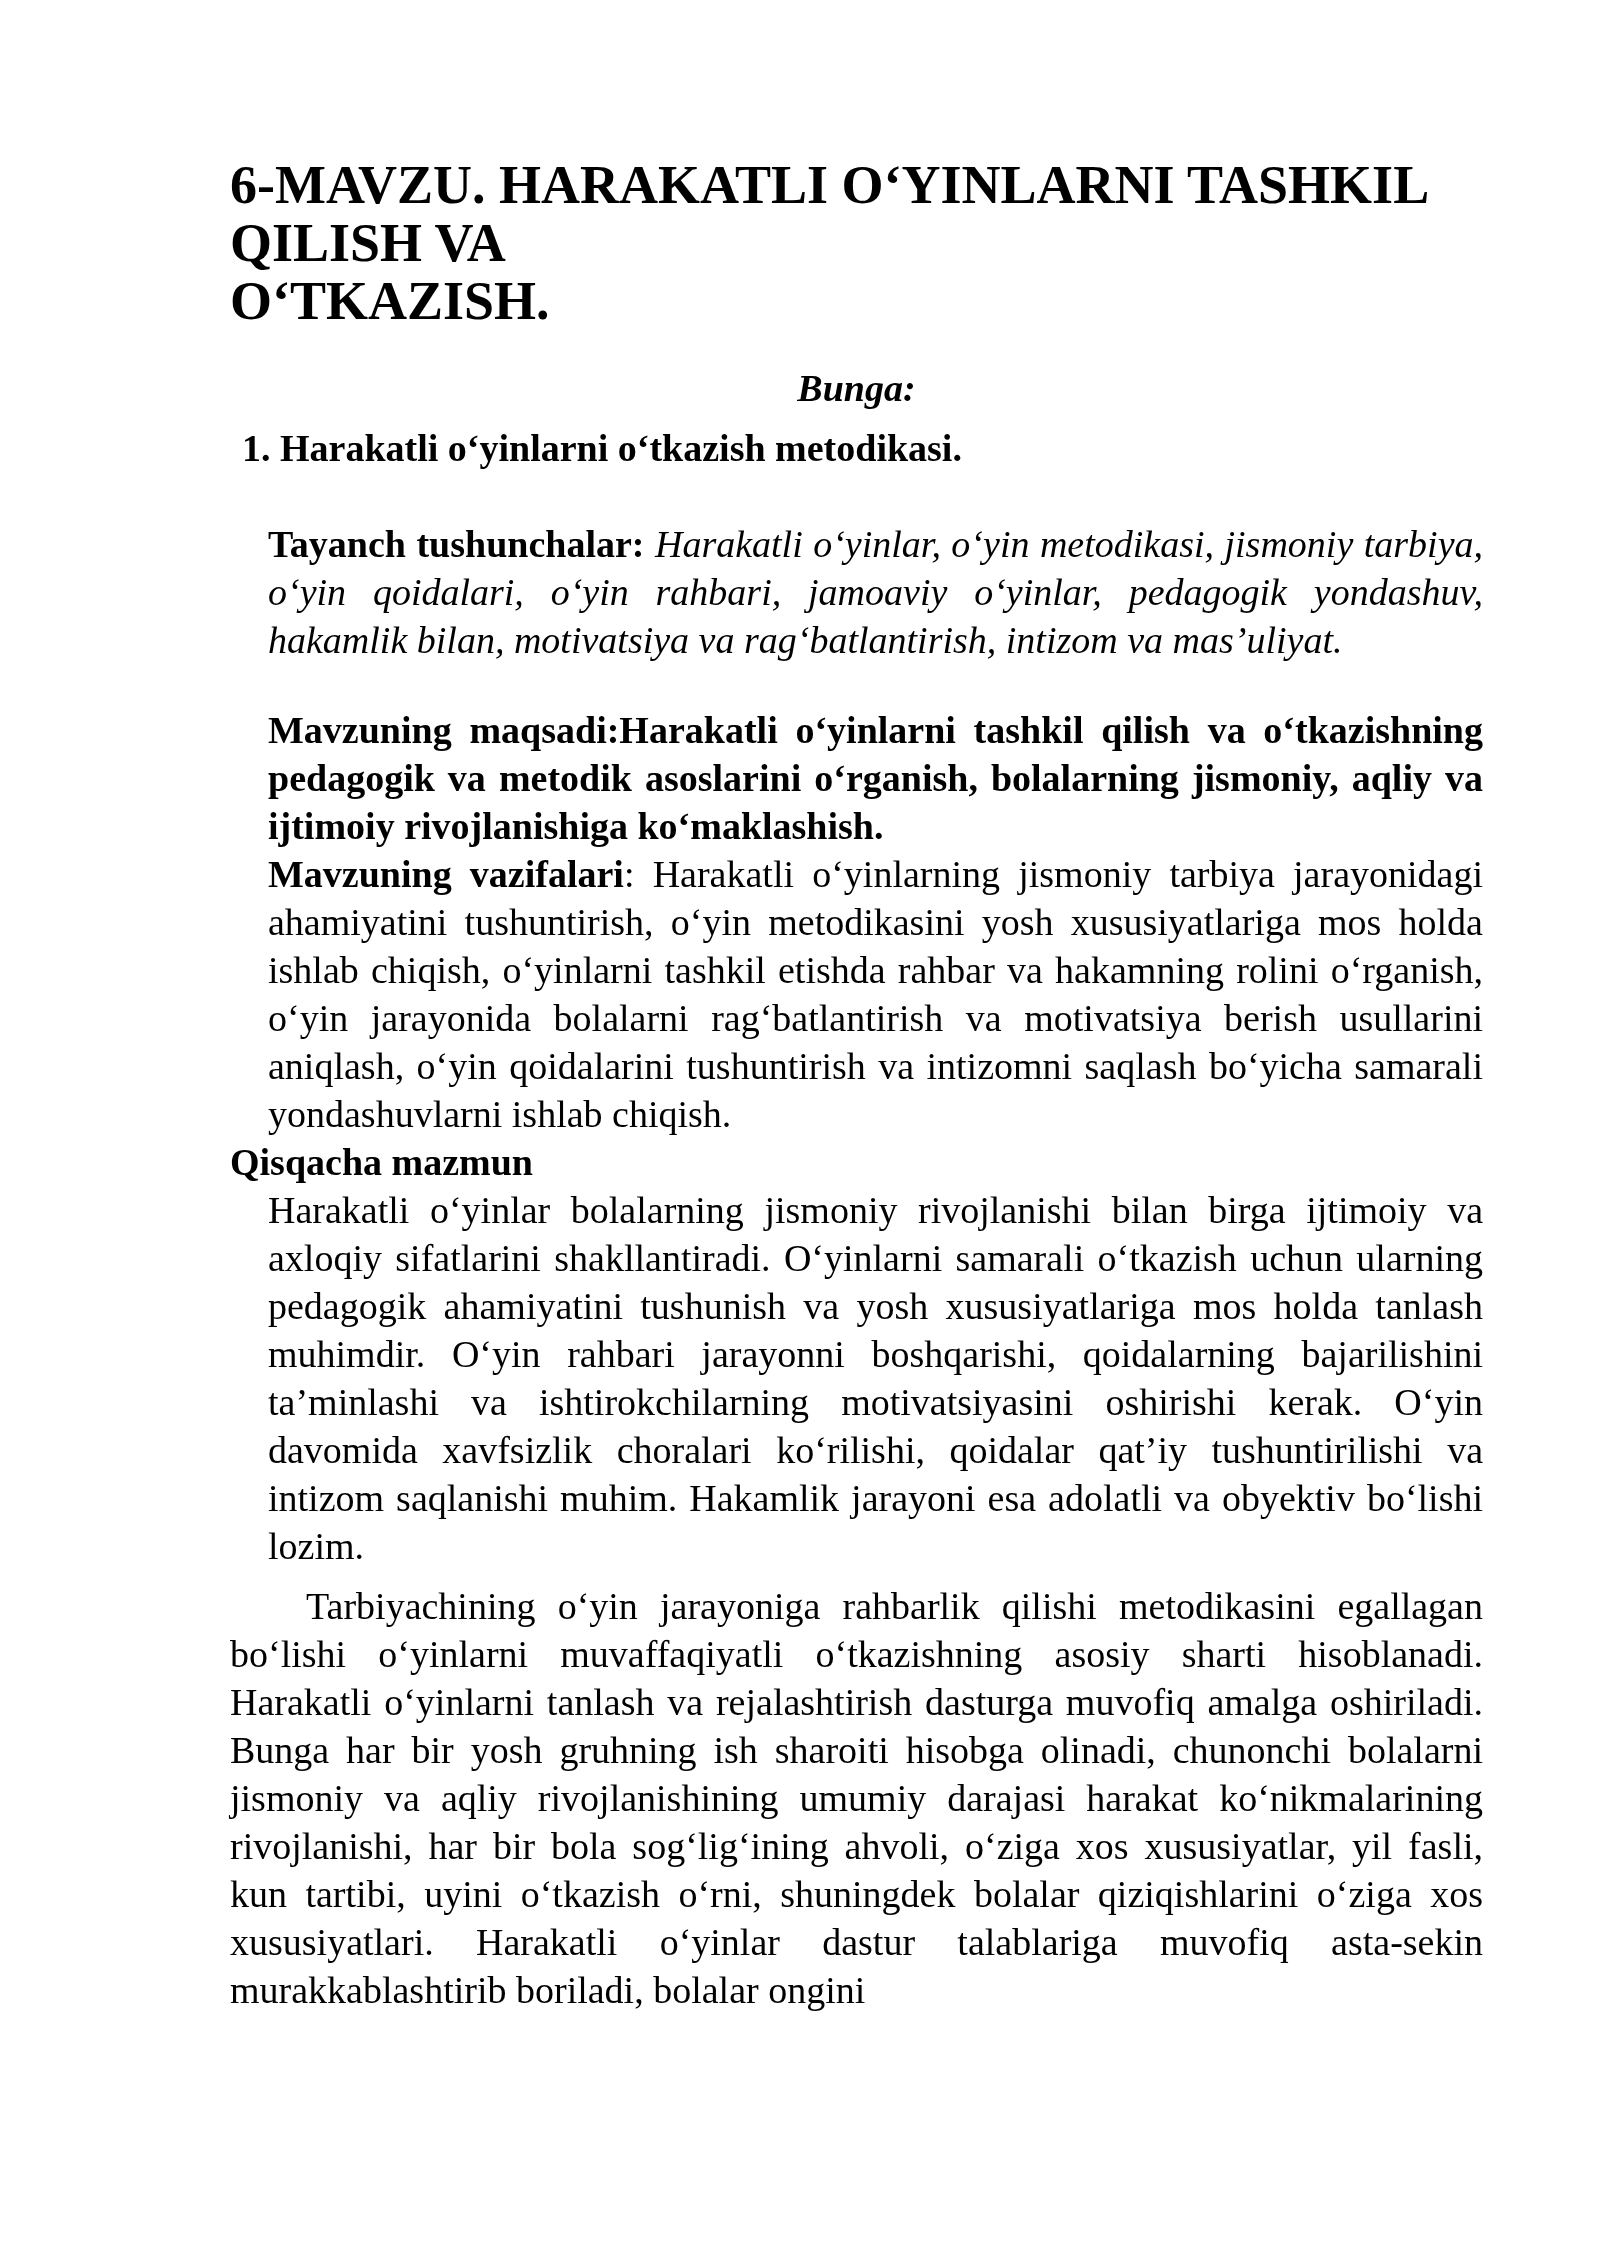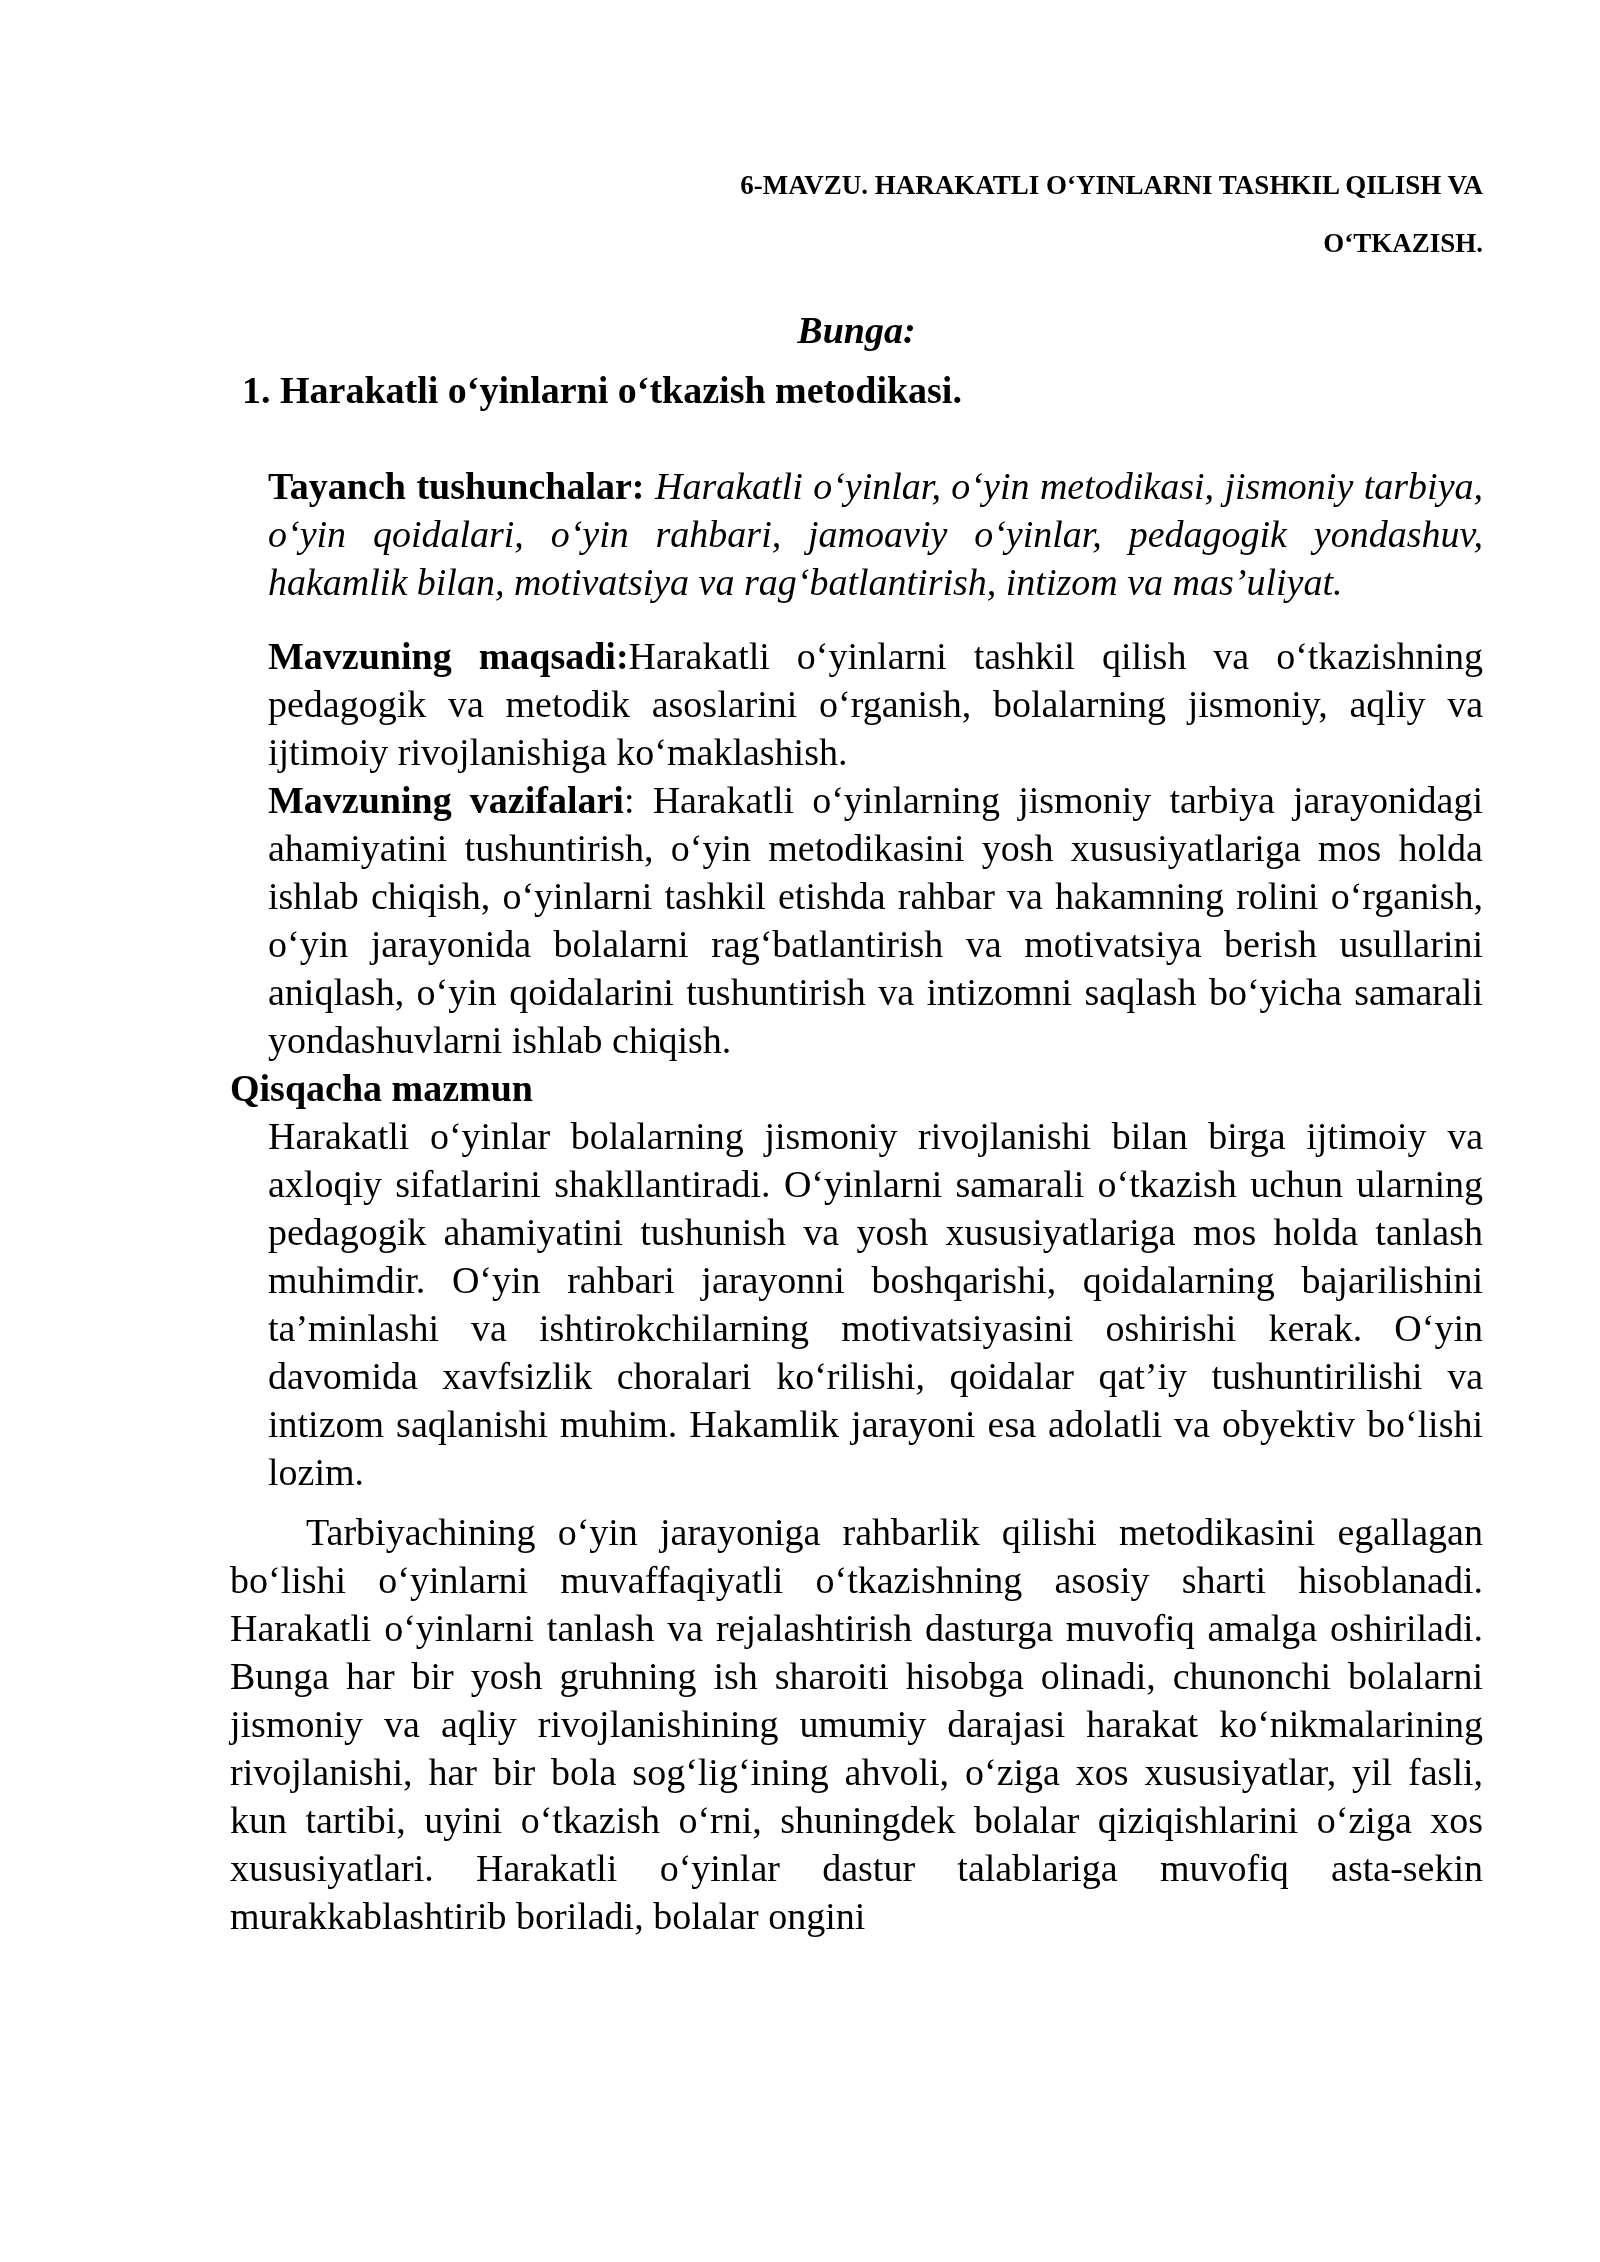"6-MAVZU. HARAKATLI O‘YINLARNI TASHKIL" .doc-title { font-size: 27px -> 54px; text-align: right -> left }
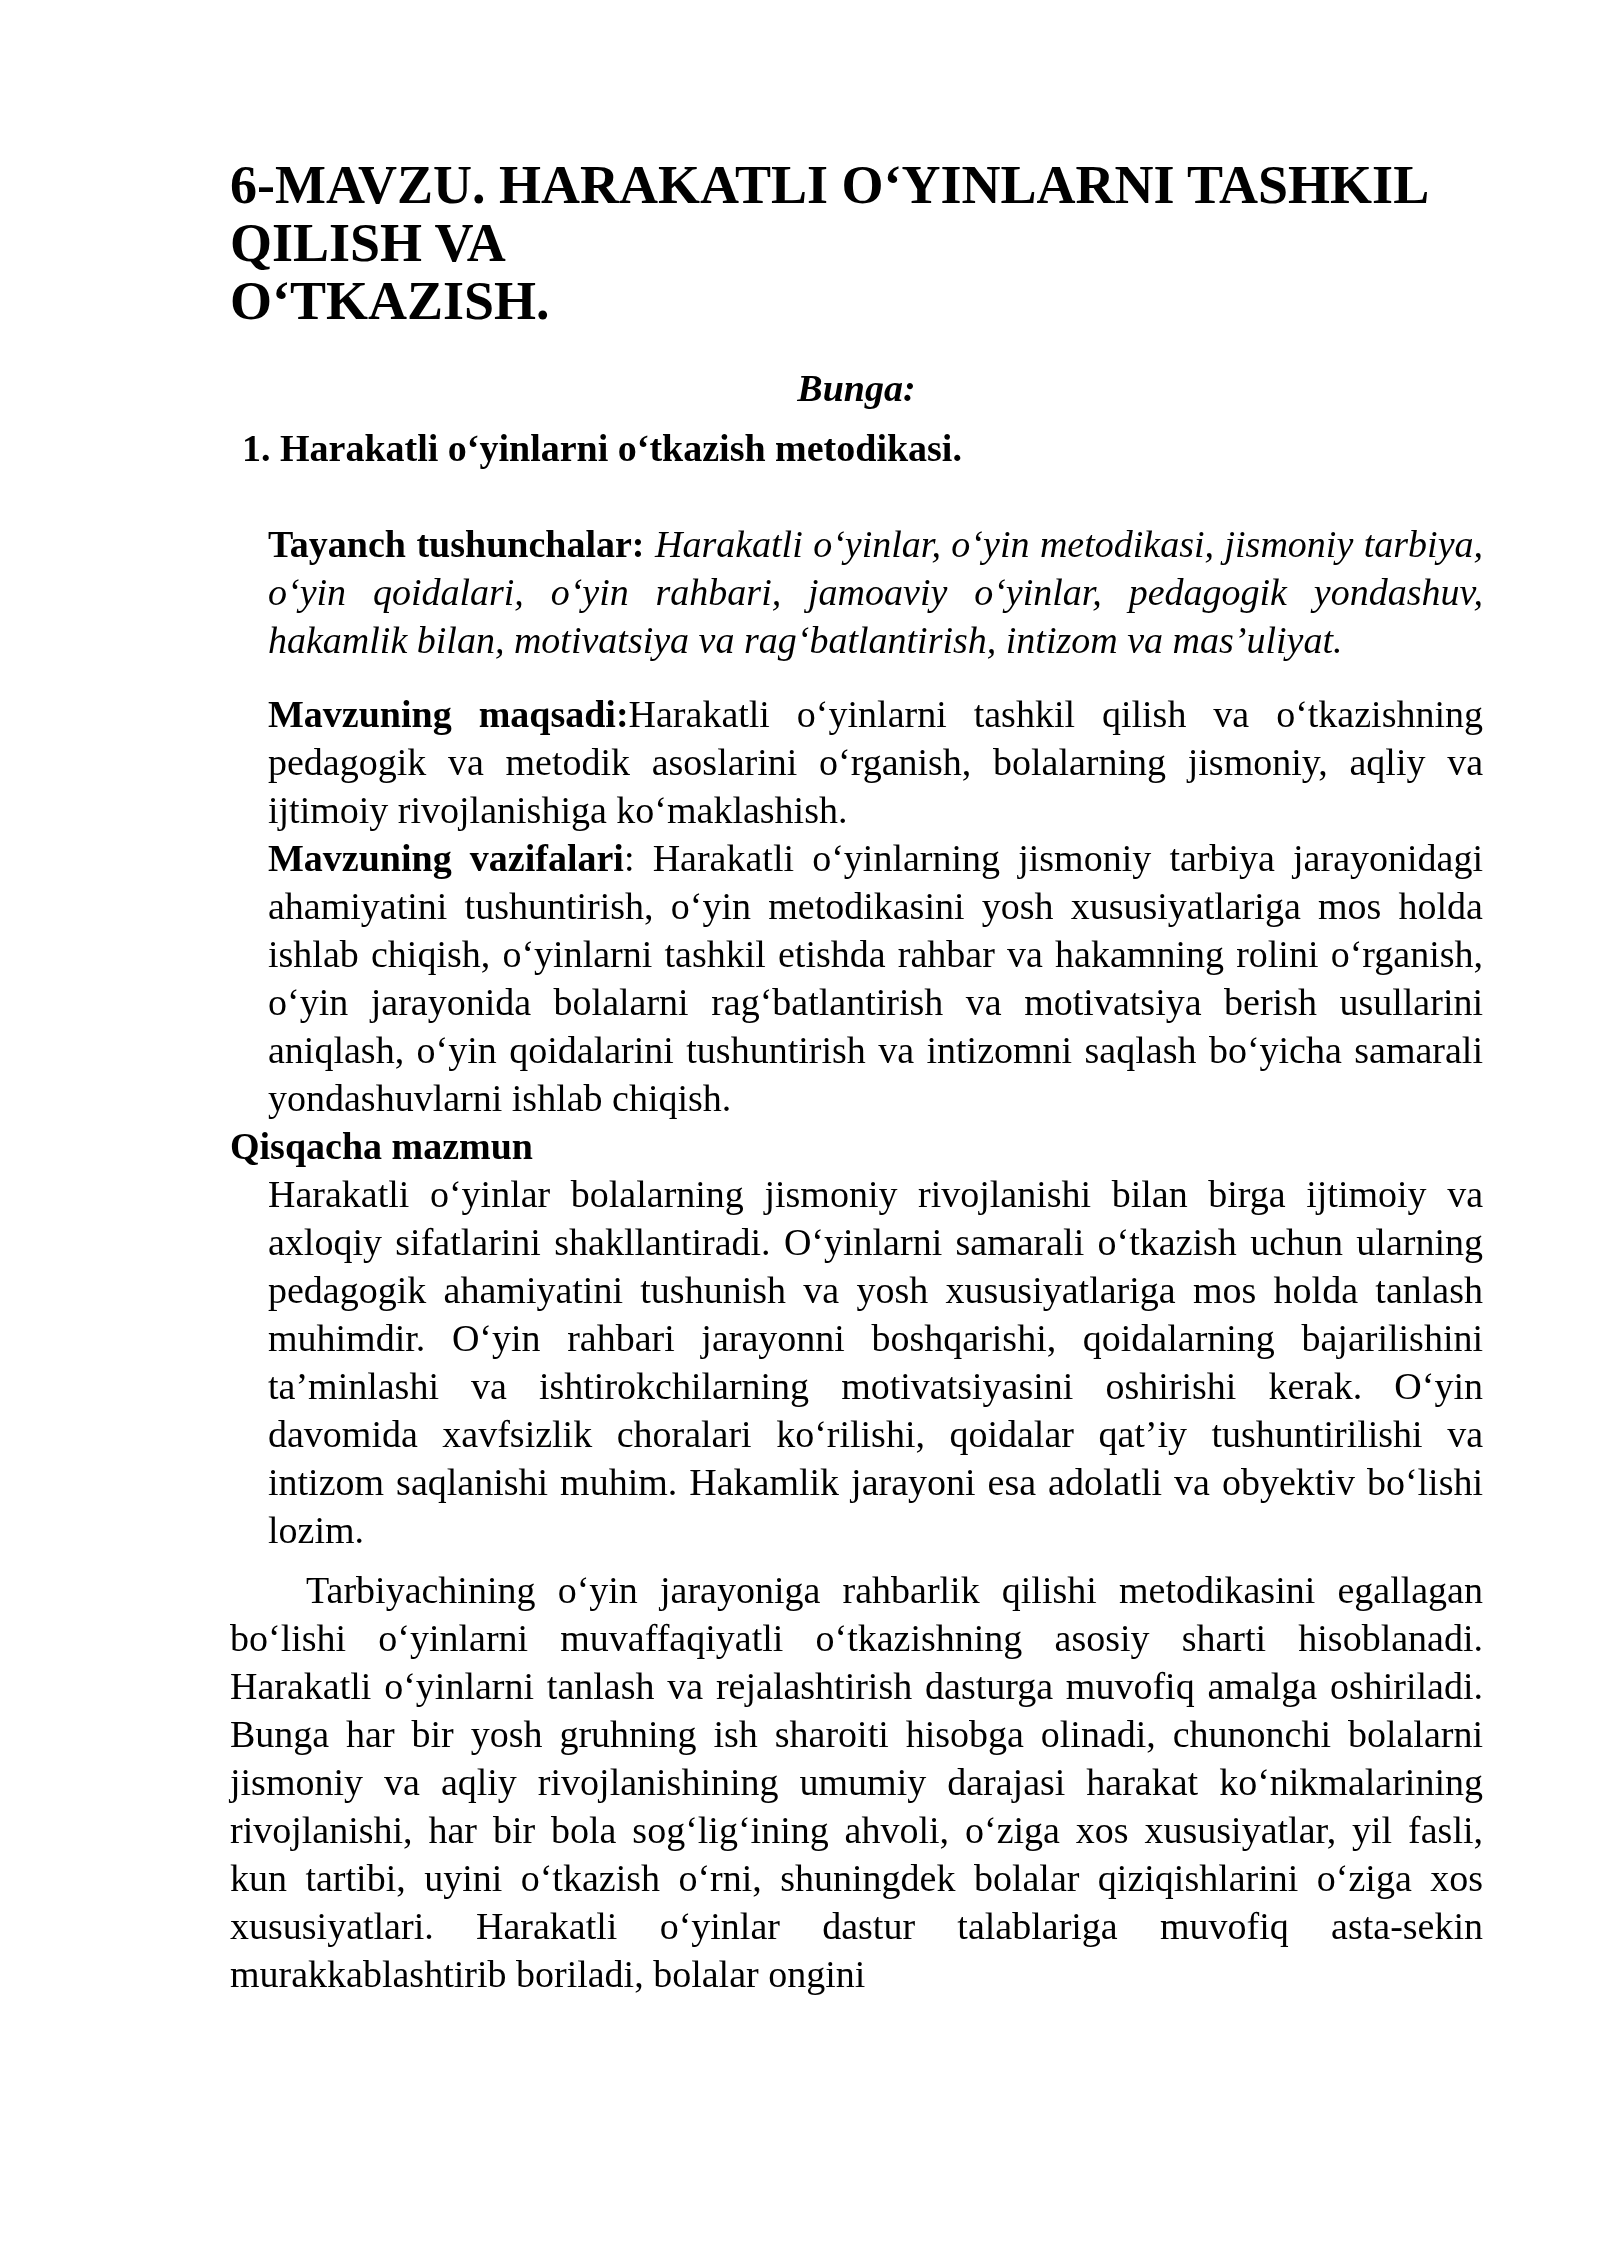"Mavzuning maqsadi:Harakatli o‘yinlarni" .gap-top-sm { font-weight: none -> bold; margin-top: 26px -> 42px }
